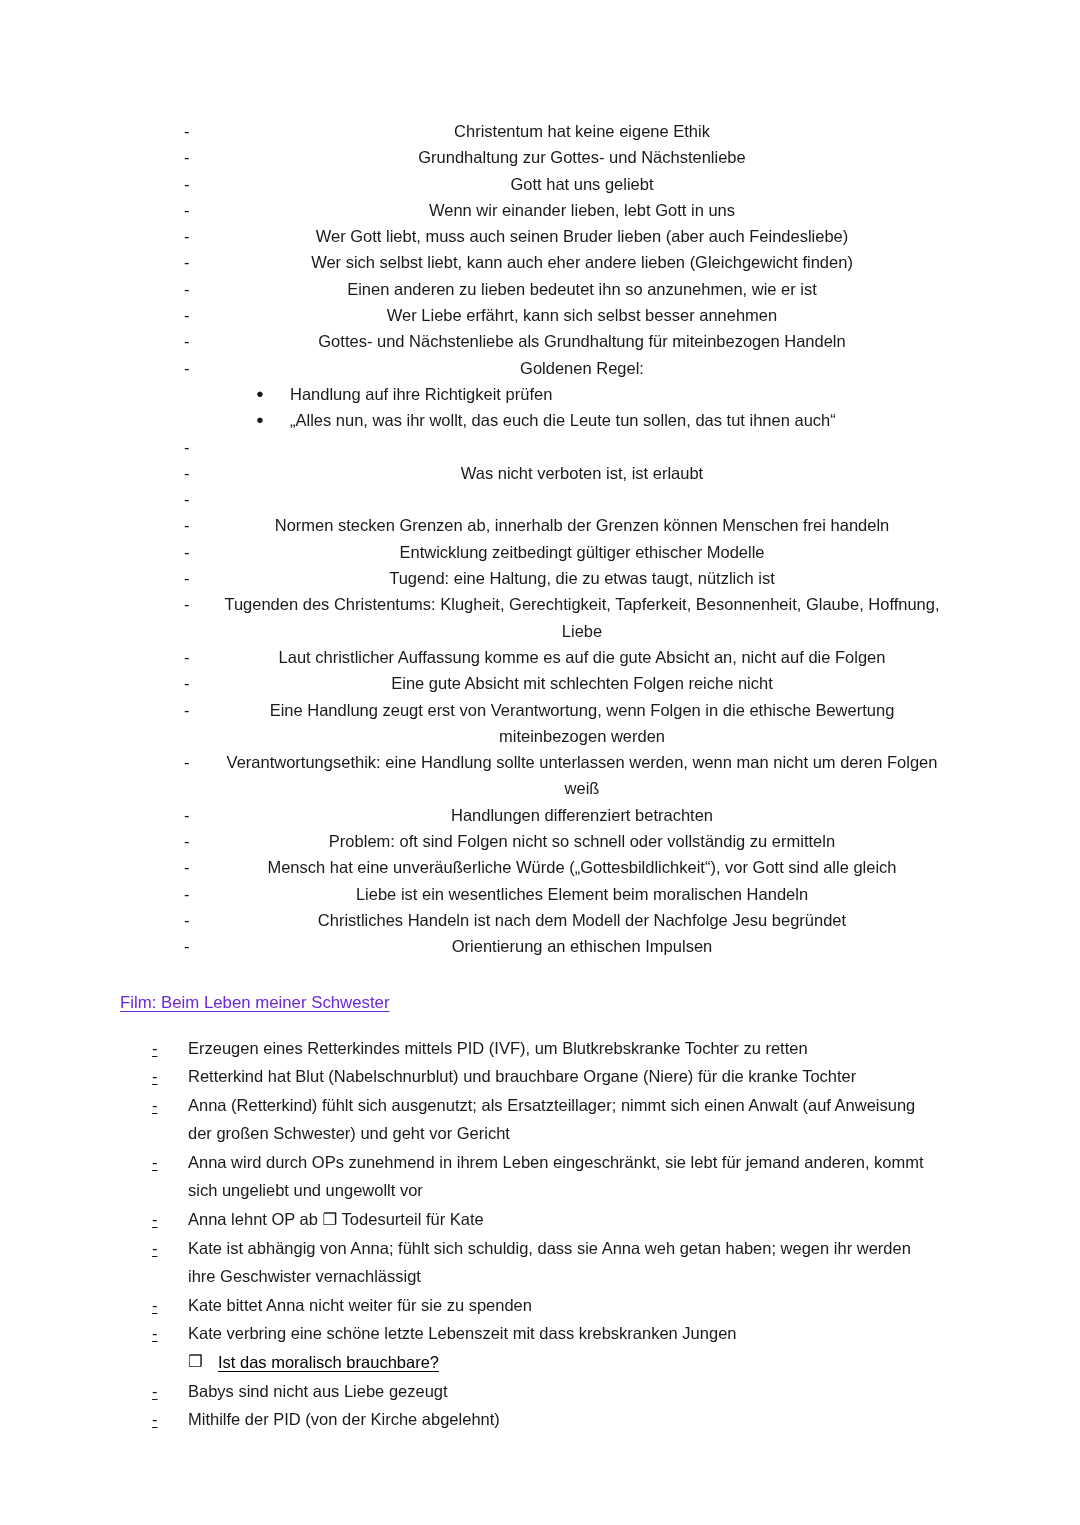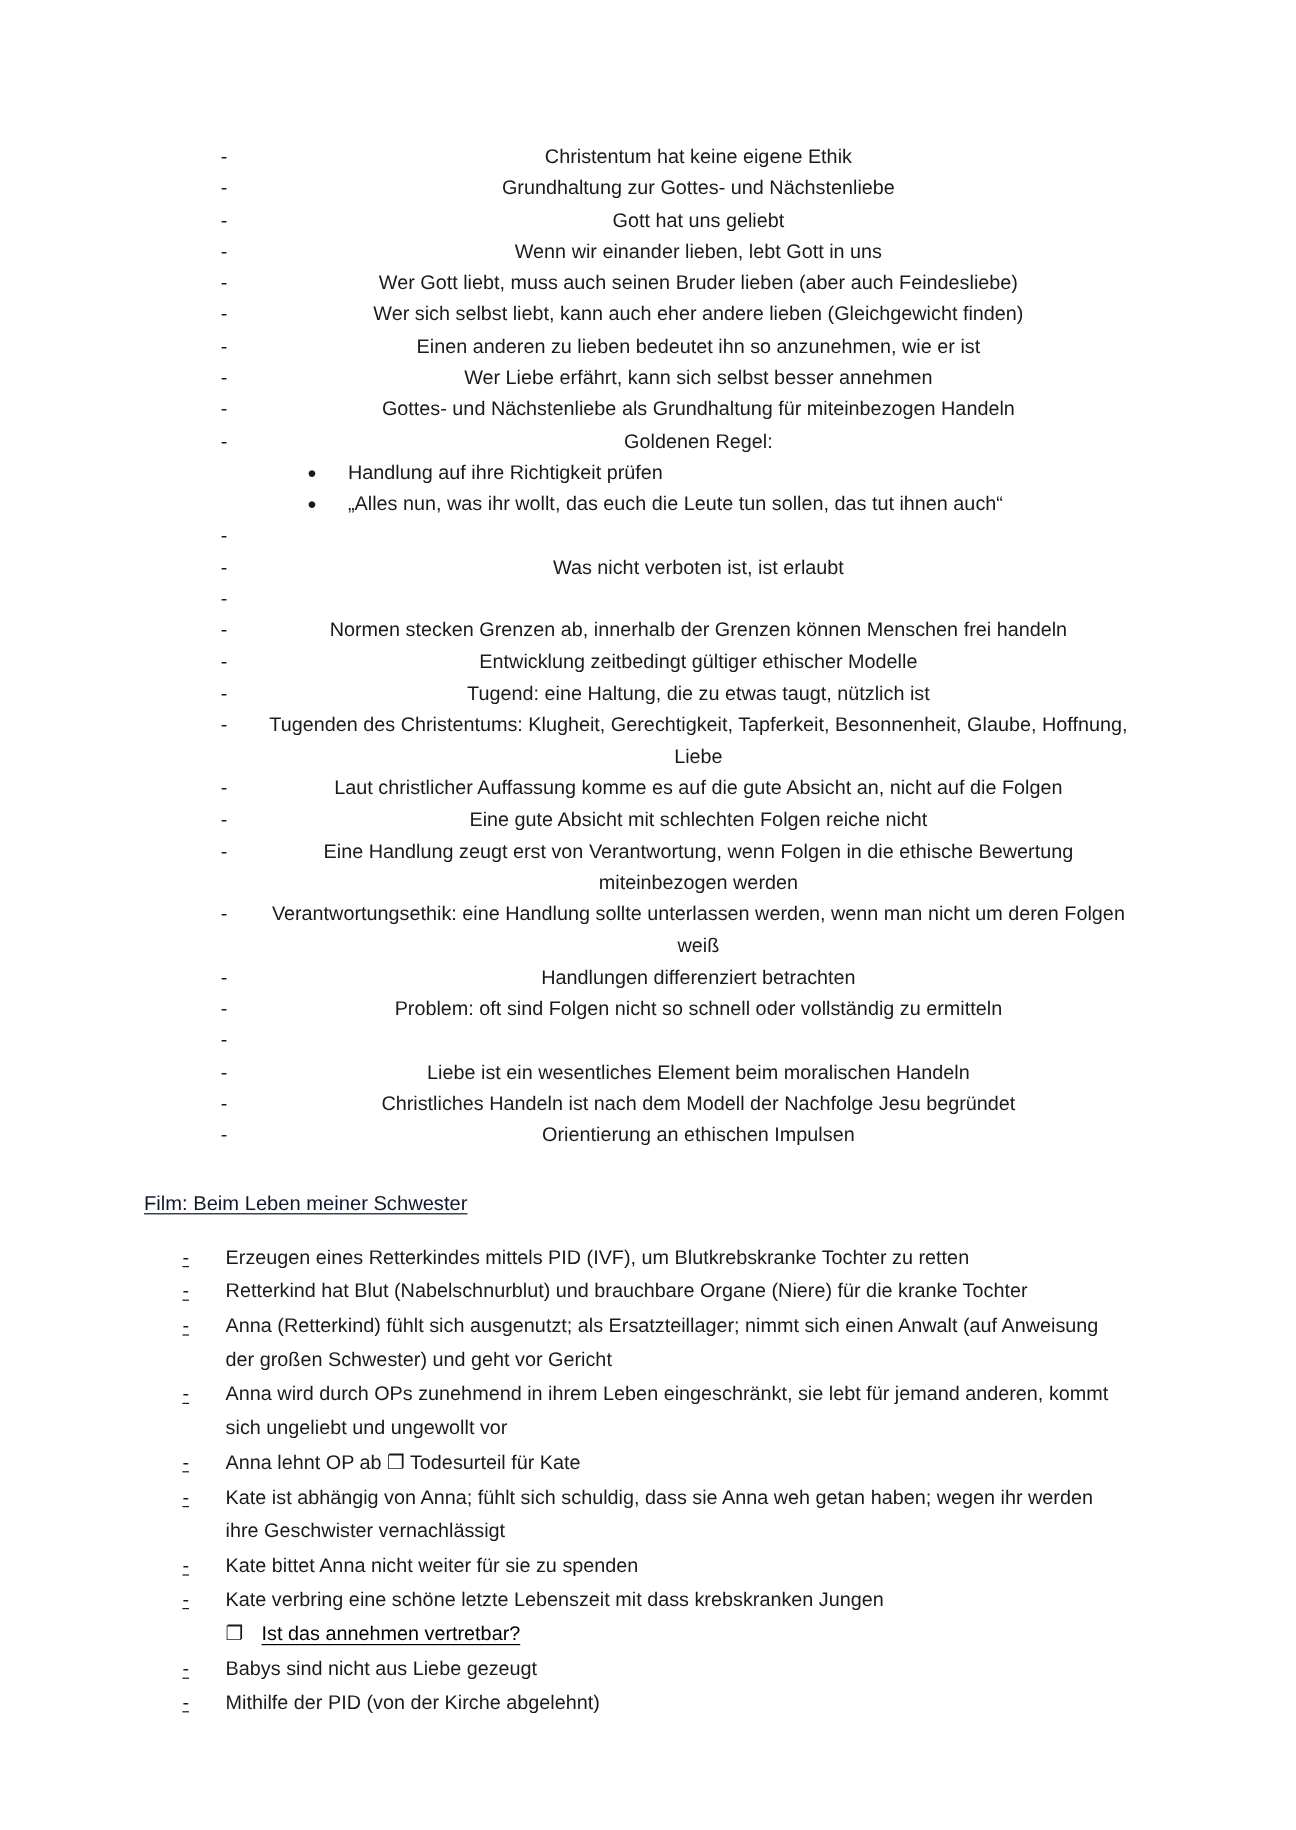"Mensch hat eine unveräußerliche Würde" span.text { html: none -> <span>Mensch hat eine unveräußerliche Würde („Gottesbildlichkeit“), vor Gott sind alle gleich</span> }
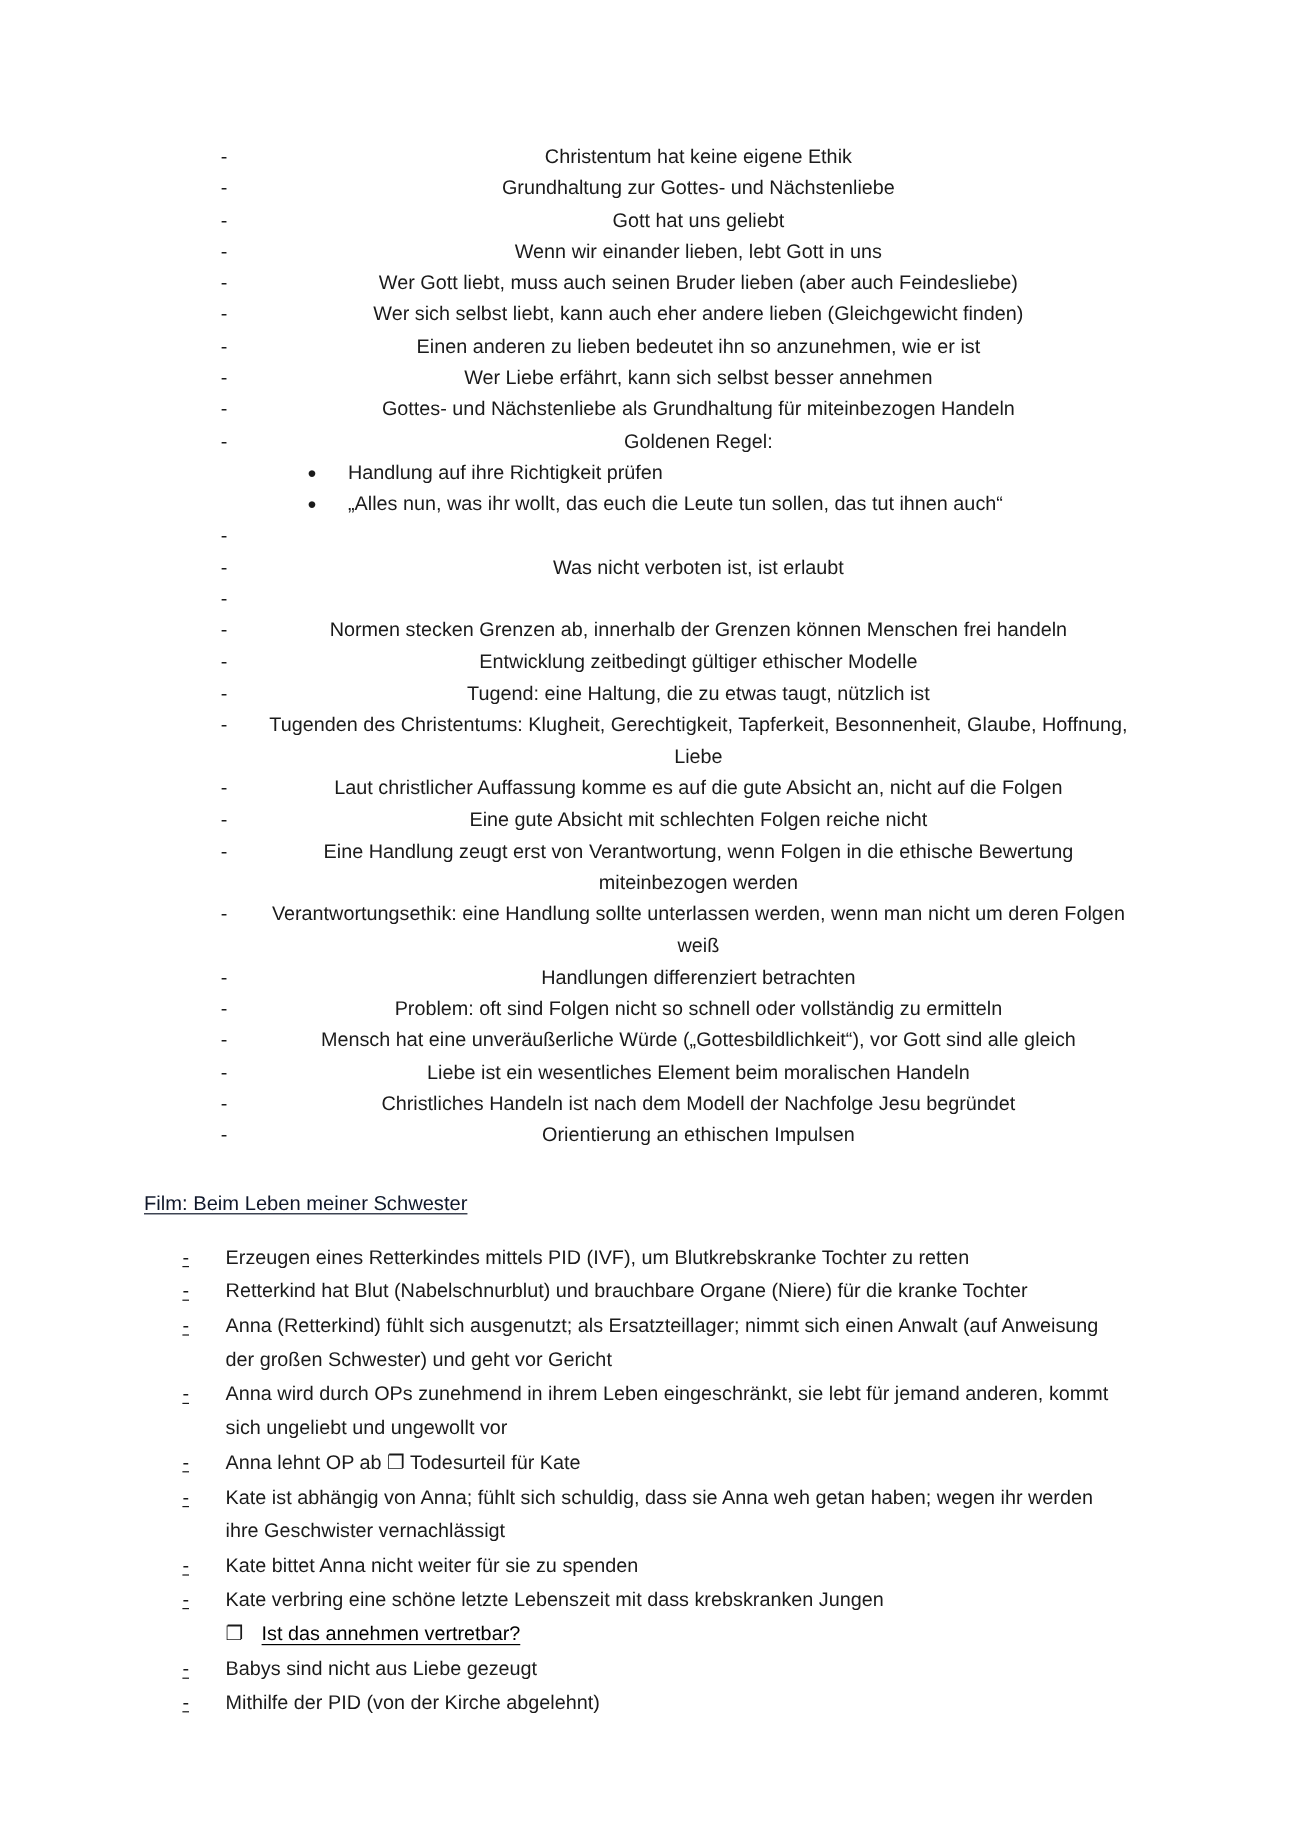"Film: Beim Leben meiner Schwester" .section-heading { color: #0f172a -> #6d28d9 }
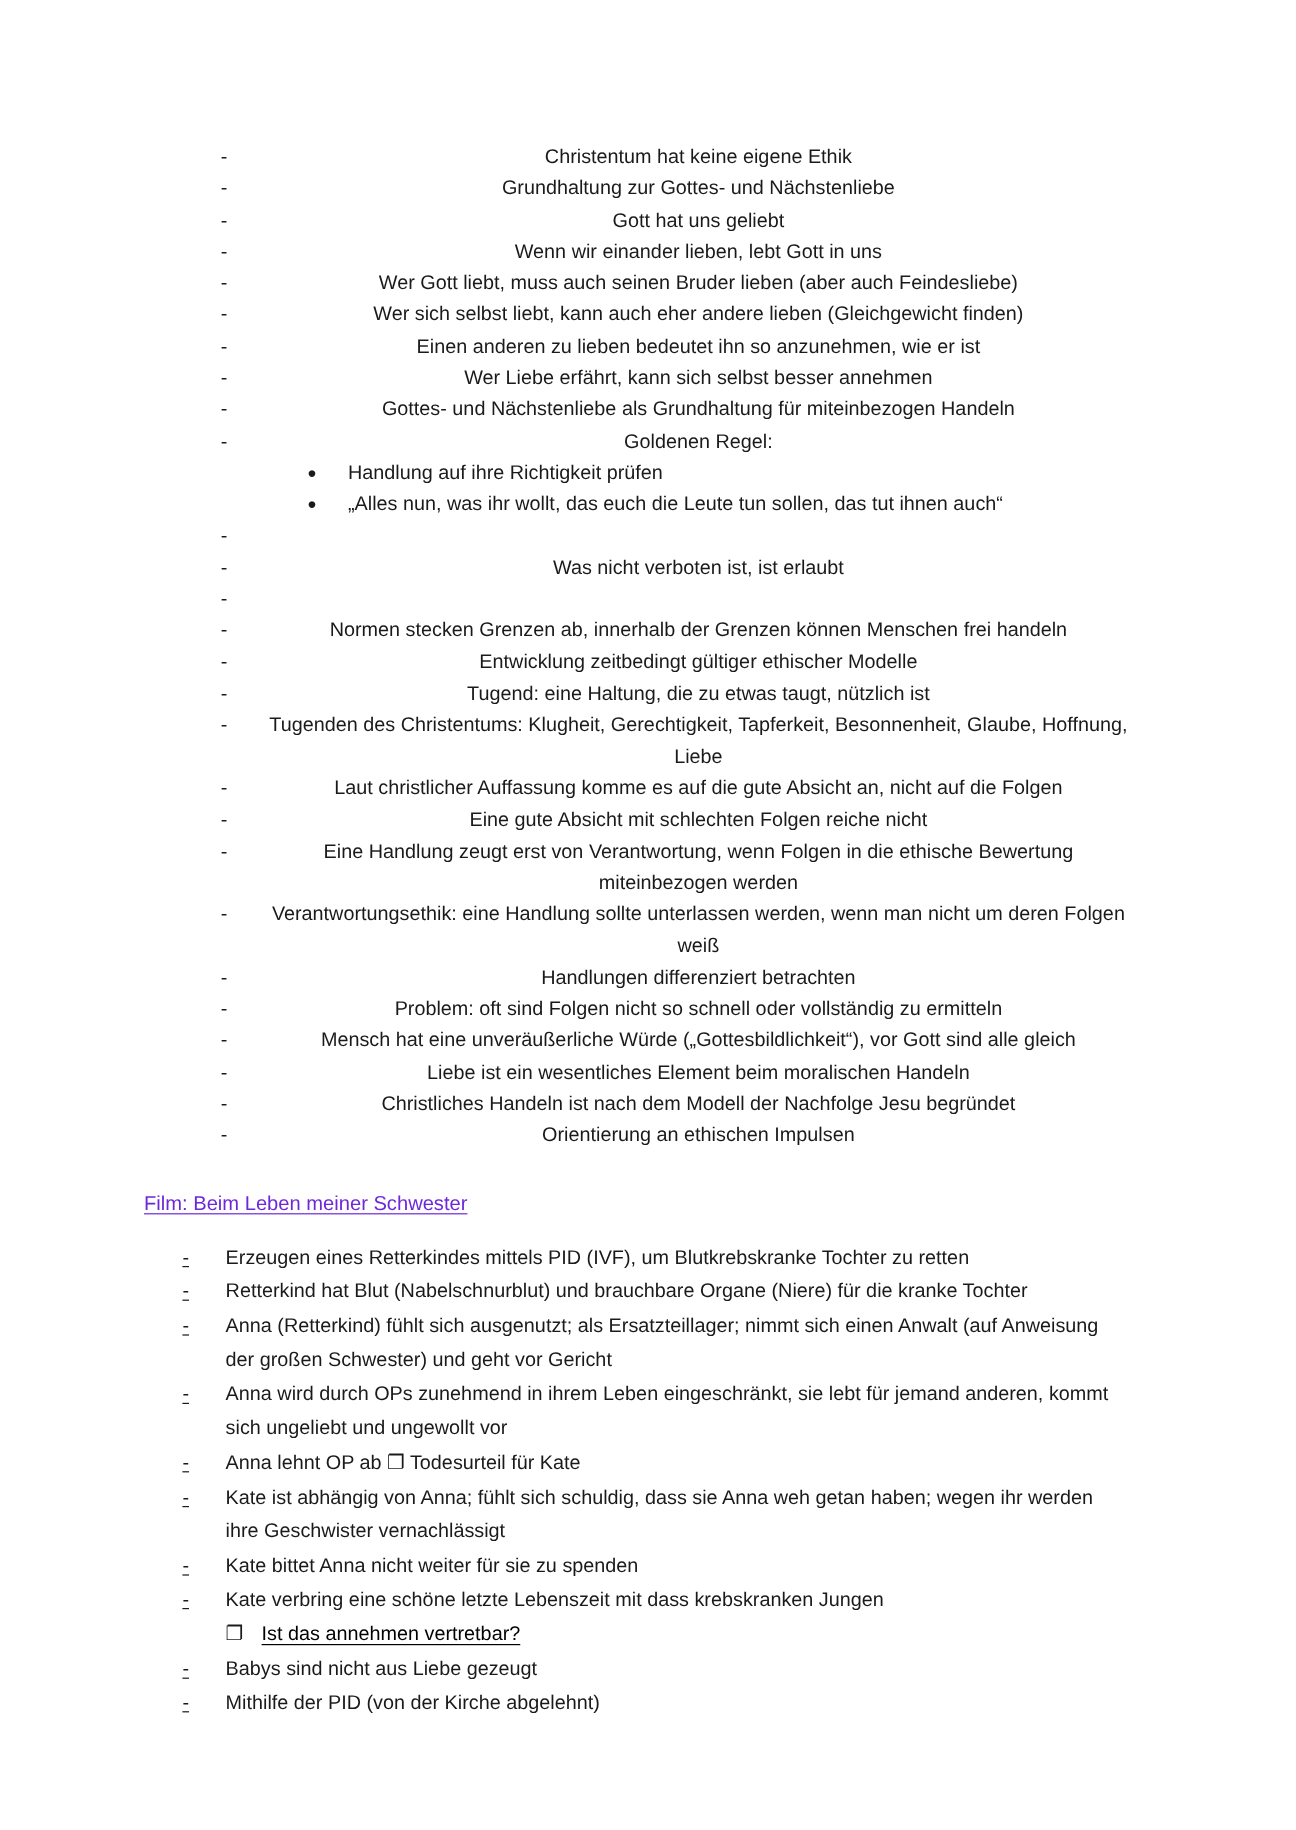"Ist das annehmen vertretbar?" span.text { text: annehmen vertretbar -> moralisch brauchbare }
